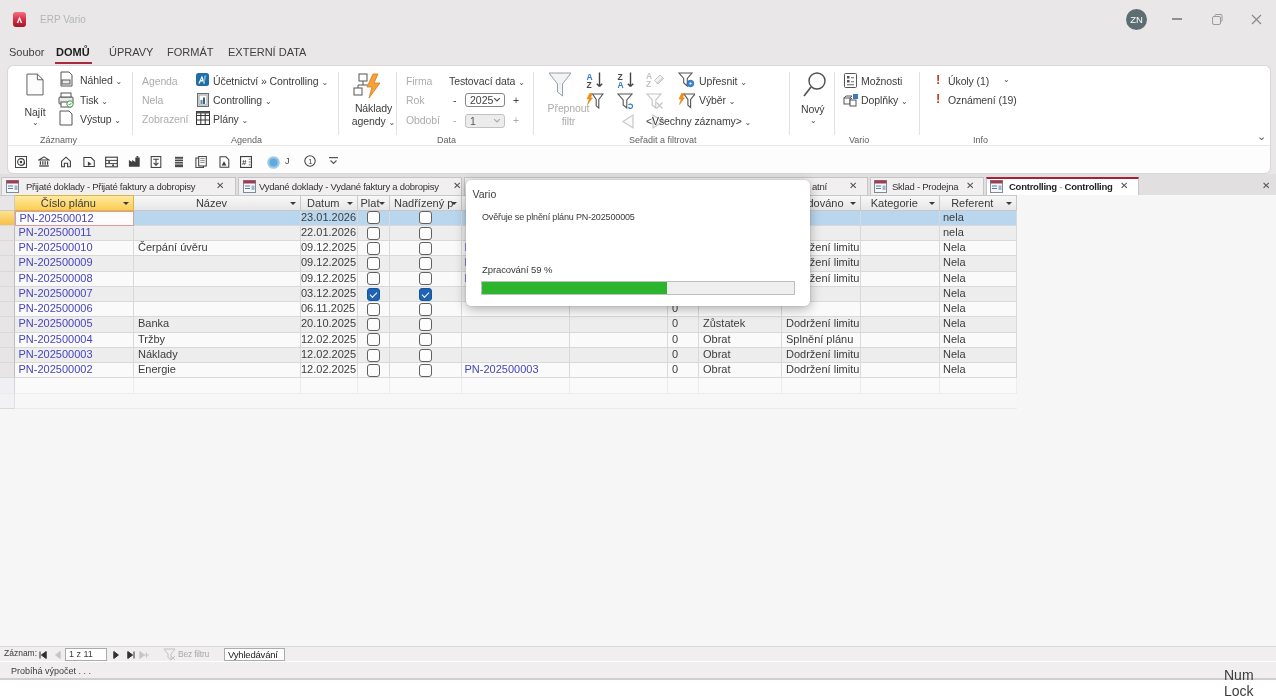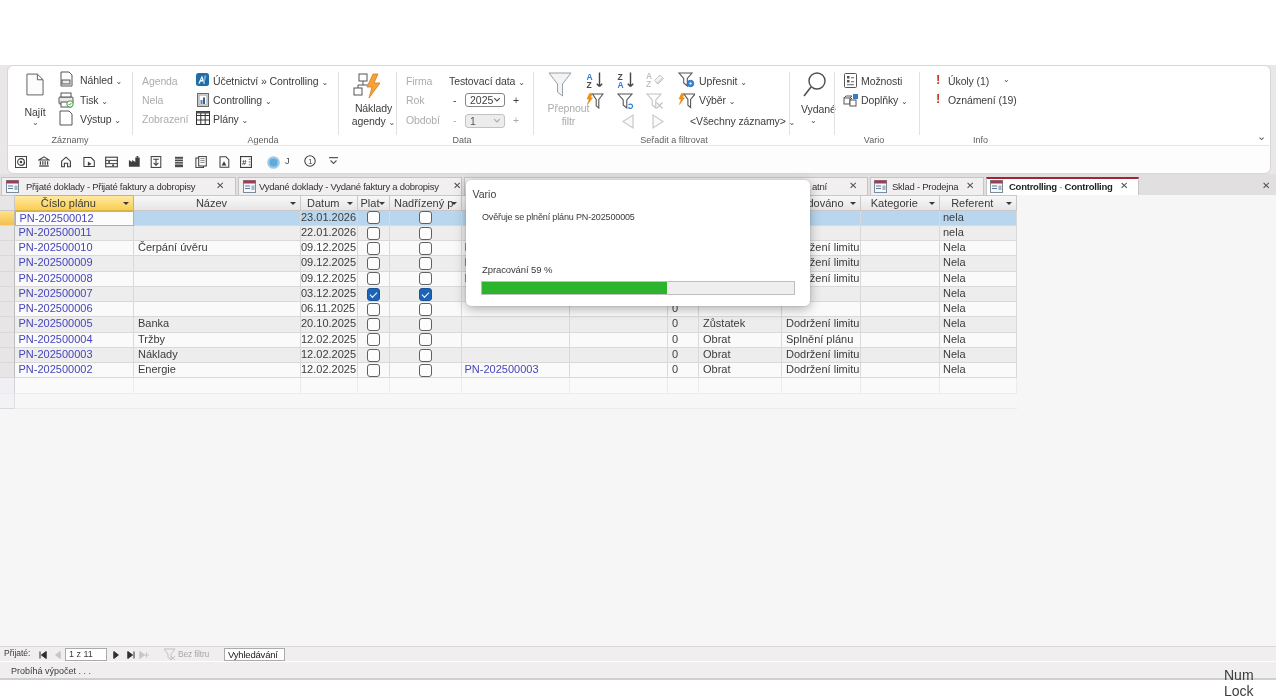"ERP Vario" div { html: none -> <div> <svg> <defs> <linearGradient> <stop></stop> <stop></stop> <stop></stop> </linearGradient> </defs> <rect></rect> <path></path> </svg> <div>ERP Vario</div> <div>ZN</div> <div></div> <svg> <rect></rect> <path></path> </svg> <svg> <path></path> </svg> </div> }
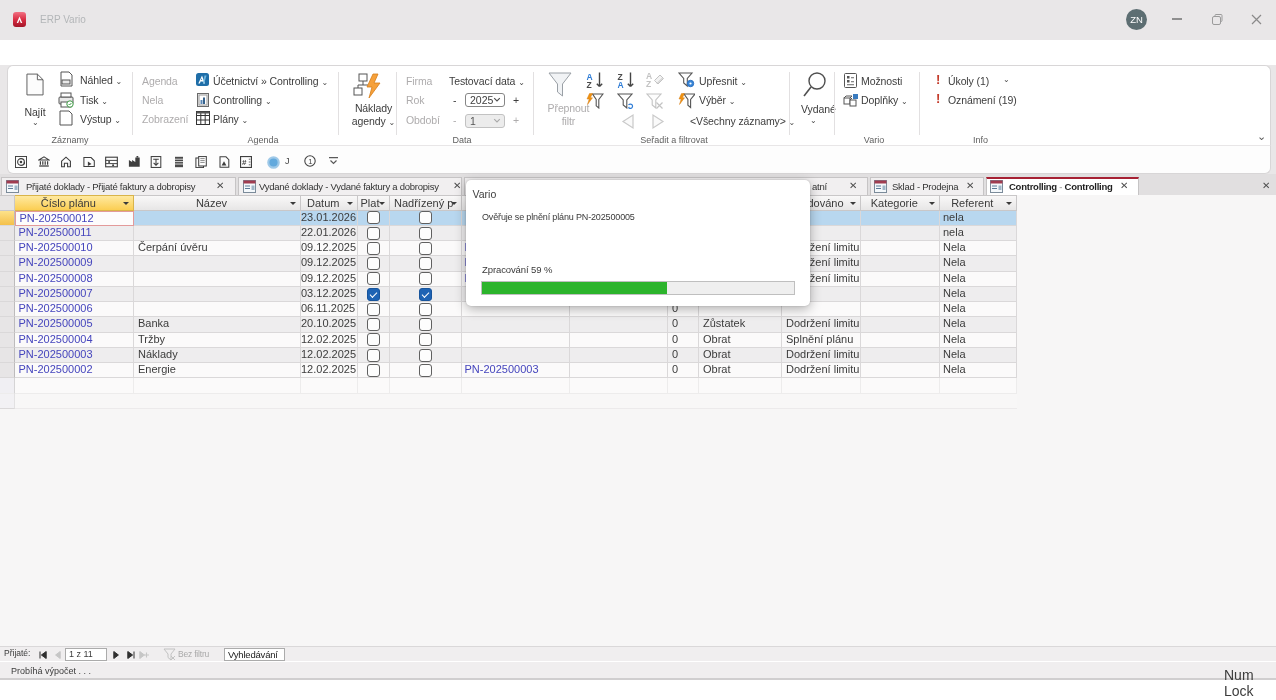"Soubor" div { html: none -> <div> <div>Soubor</div> <div>DOMŮ</div> <div></div> <div>ÚPRAVY</div> <div>FORMÁT</div> <div>EXTERNÍ DATA</div> </div> }
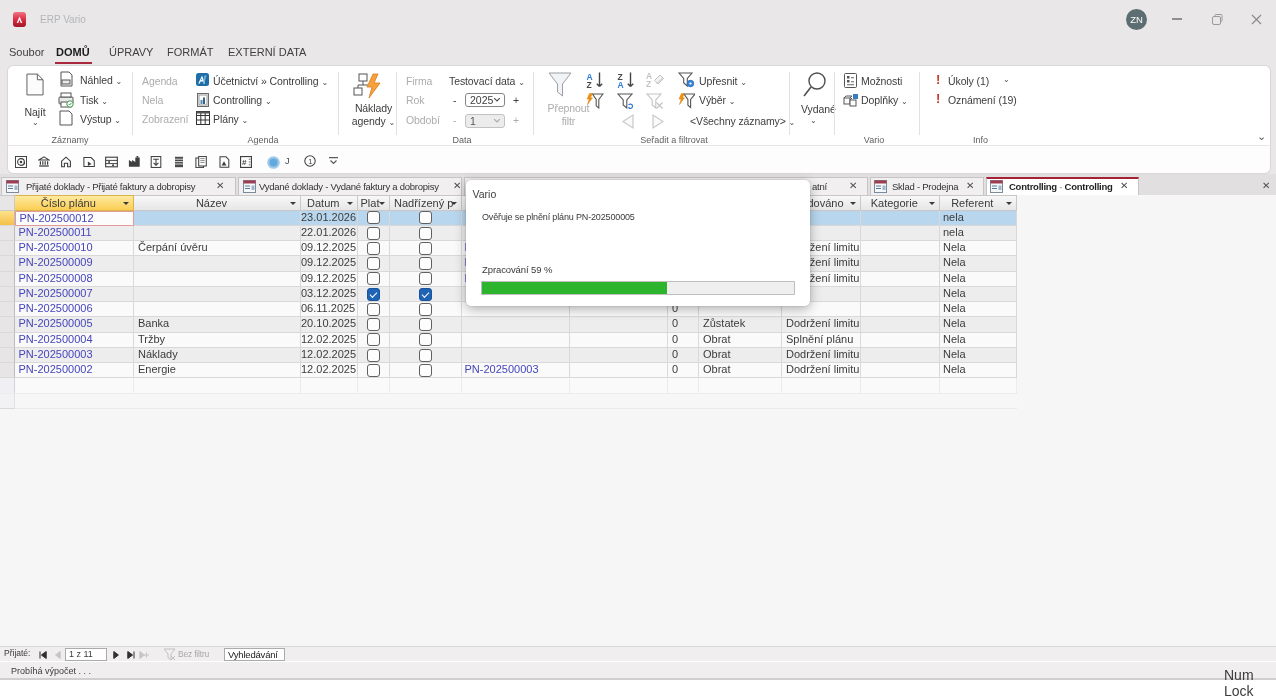"Vydané" div.rtext { text: Vydané -> Nový }
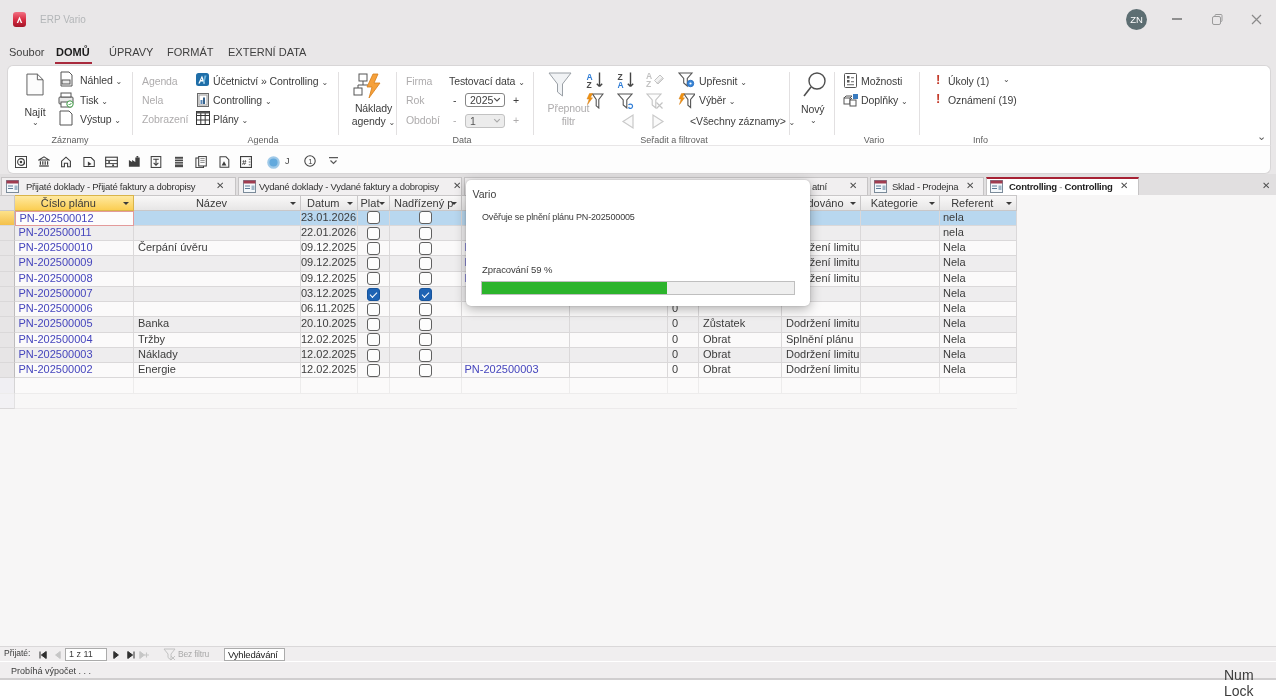"<Všechny záznamy> ⌄" div.rtext { left: 682px -> 638px }
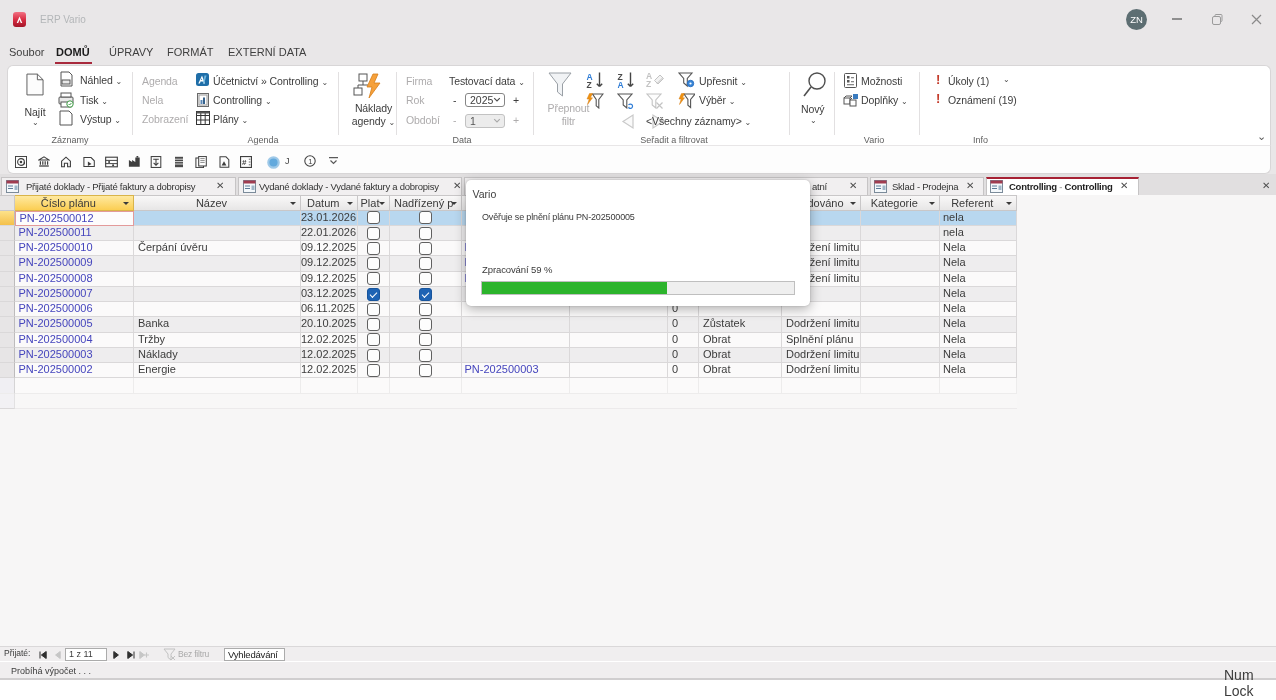"Záznamy" .glabel { text-align: center -> none }
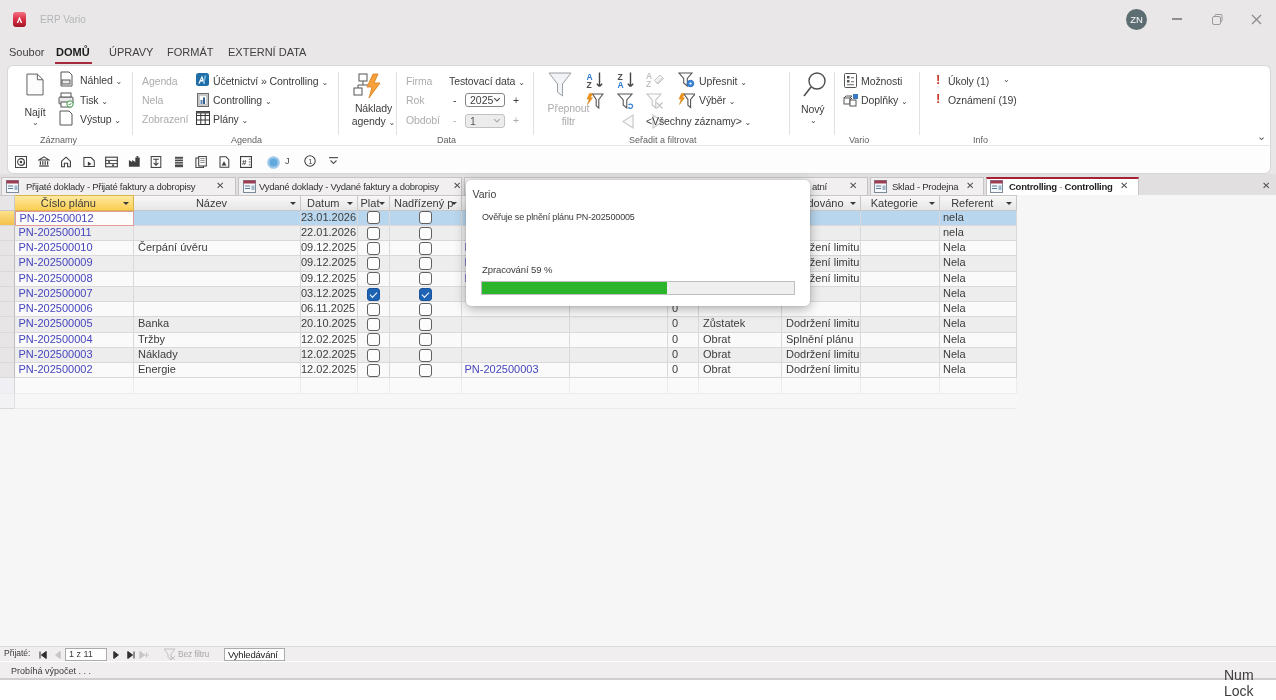"Přijaté:" div.abs { text: Přijaté -> Záznam }
